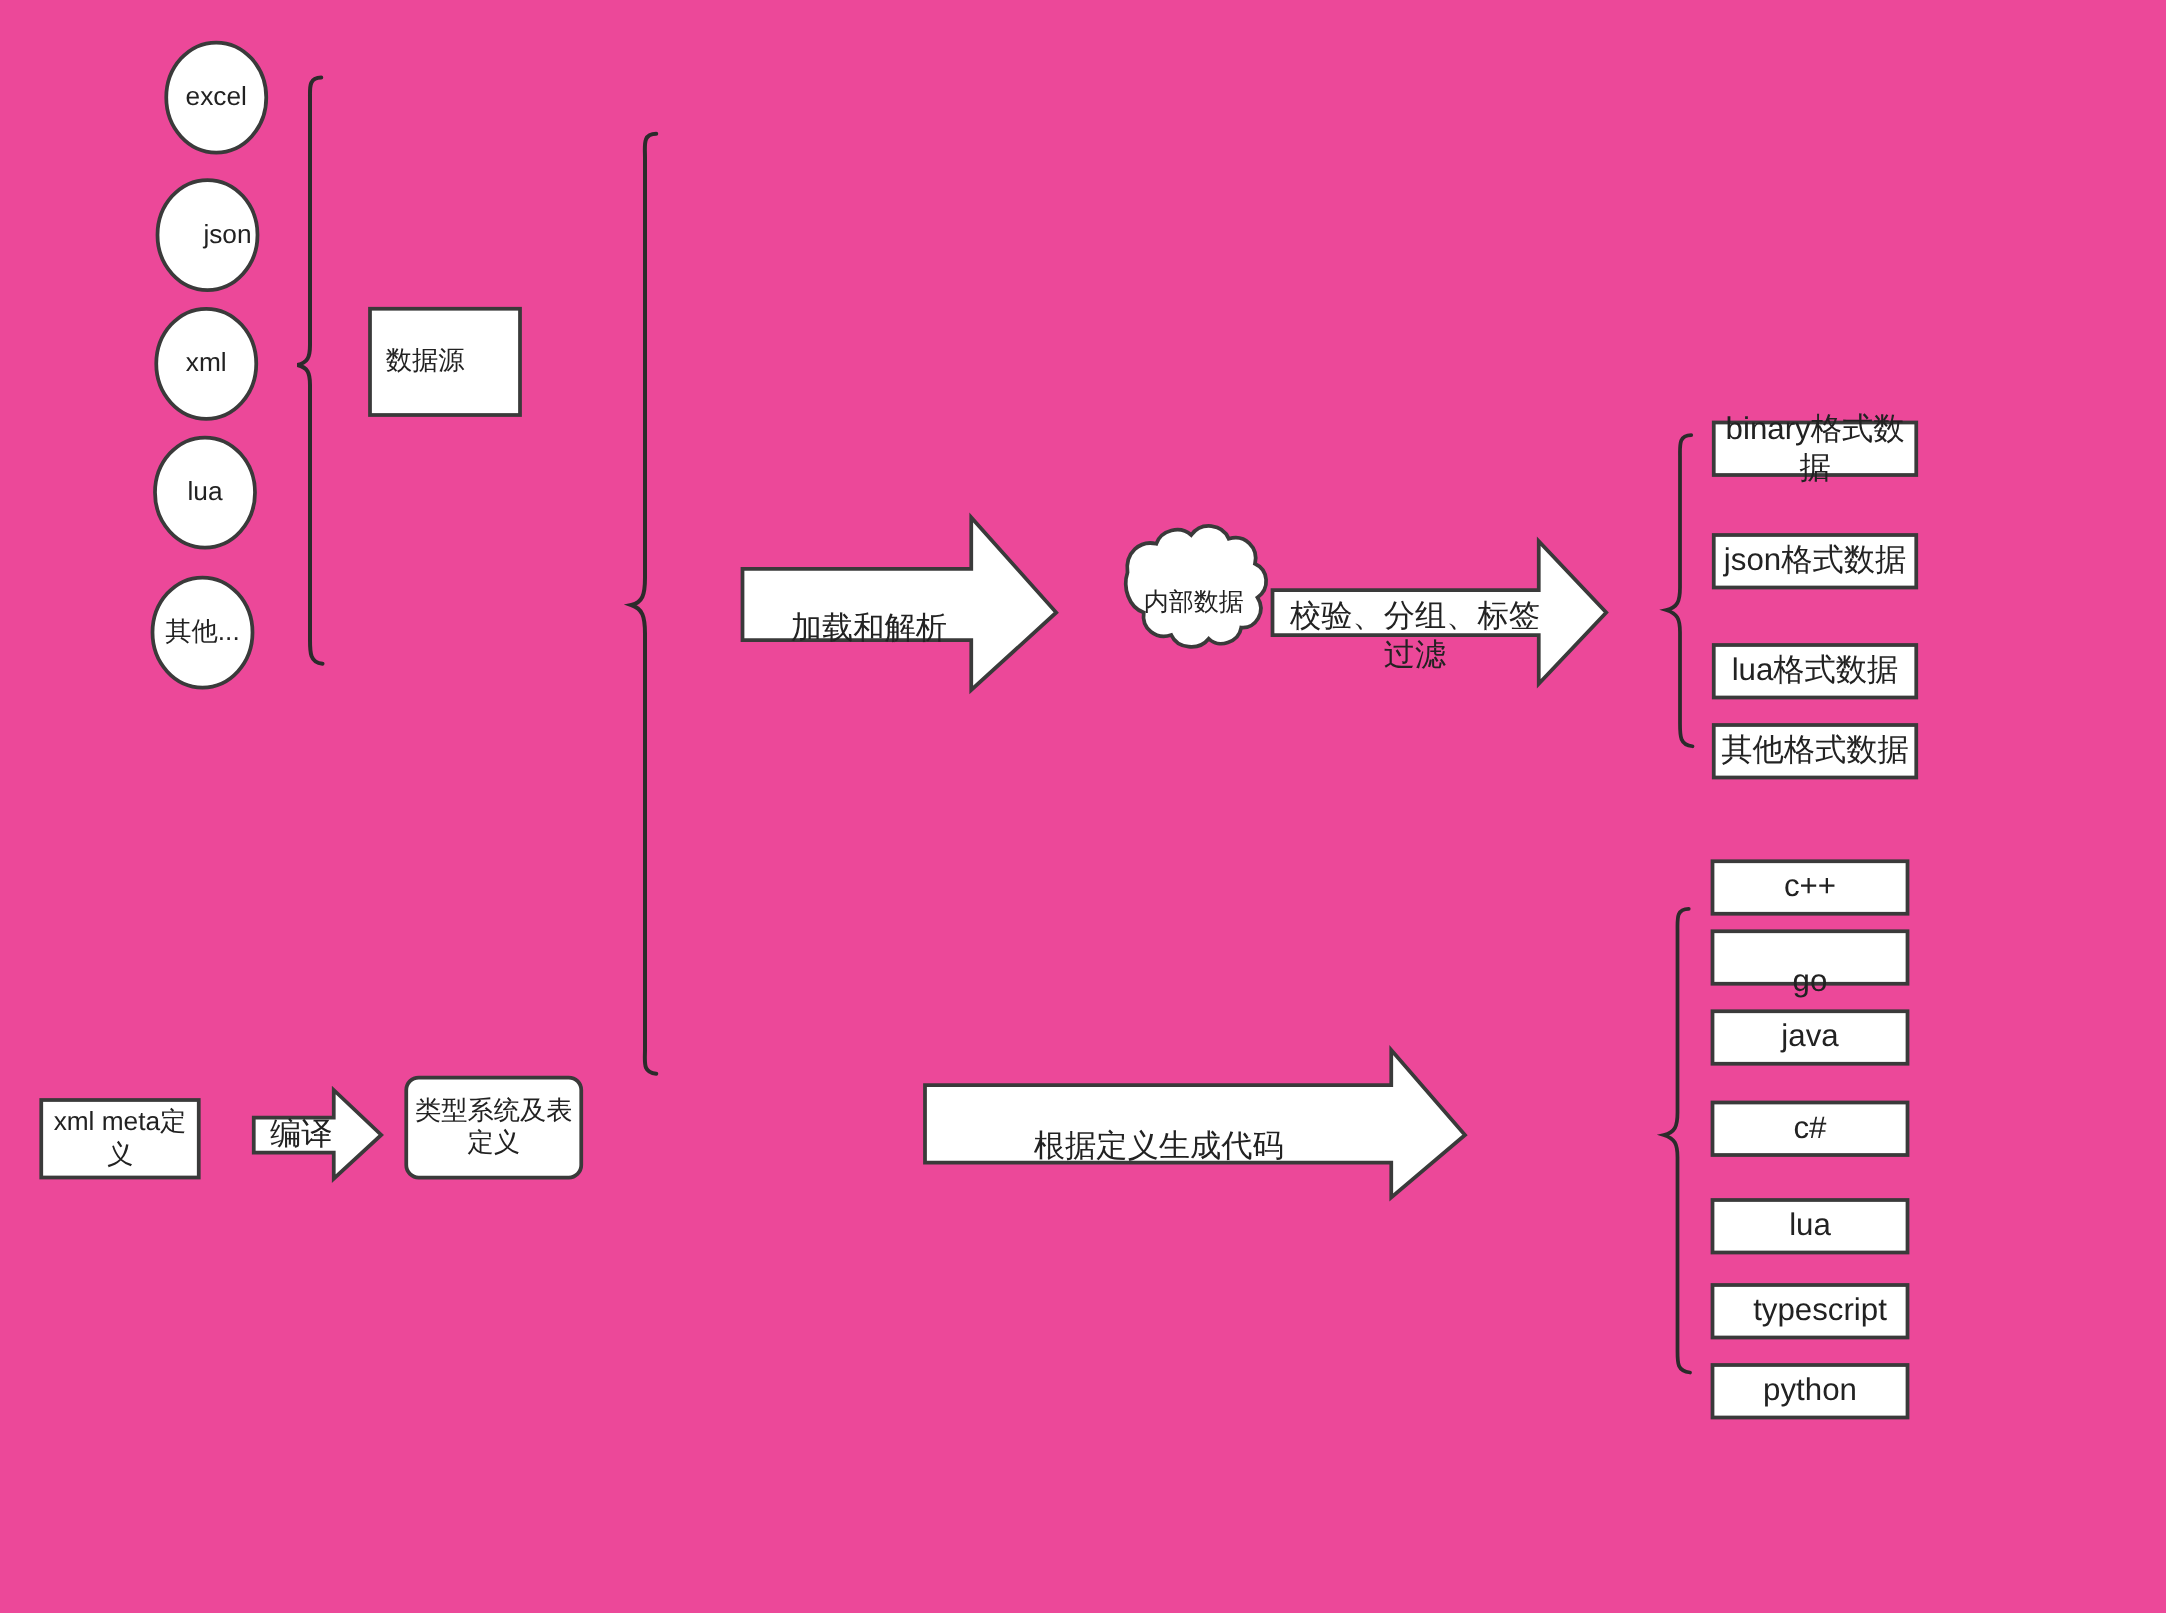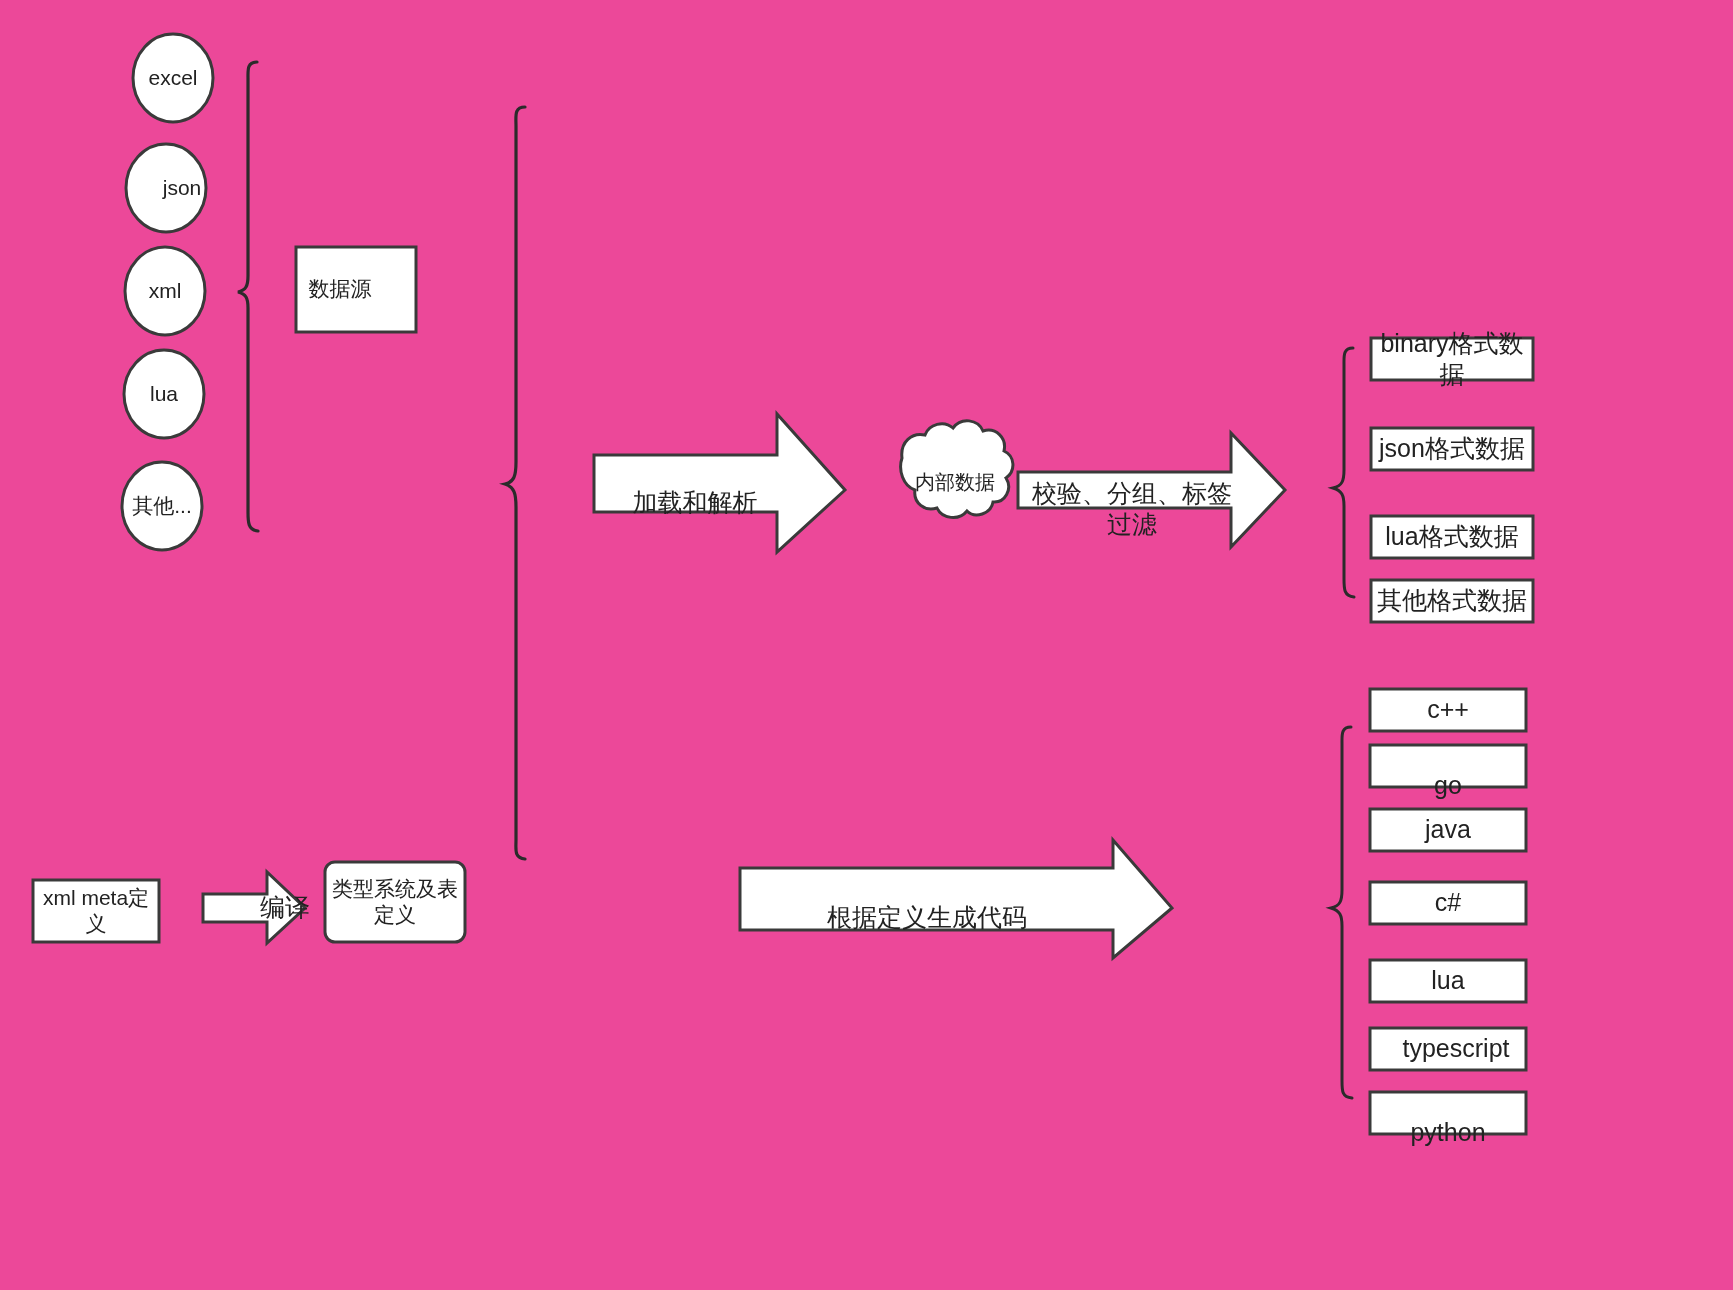"编译" div.node-label { padding-left: 44px -> none }
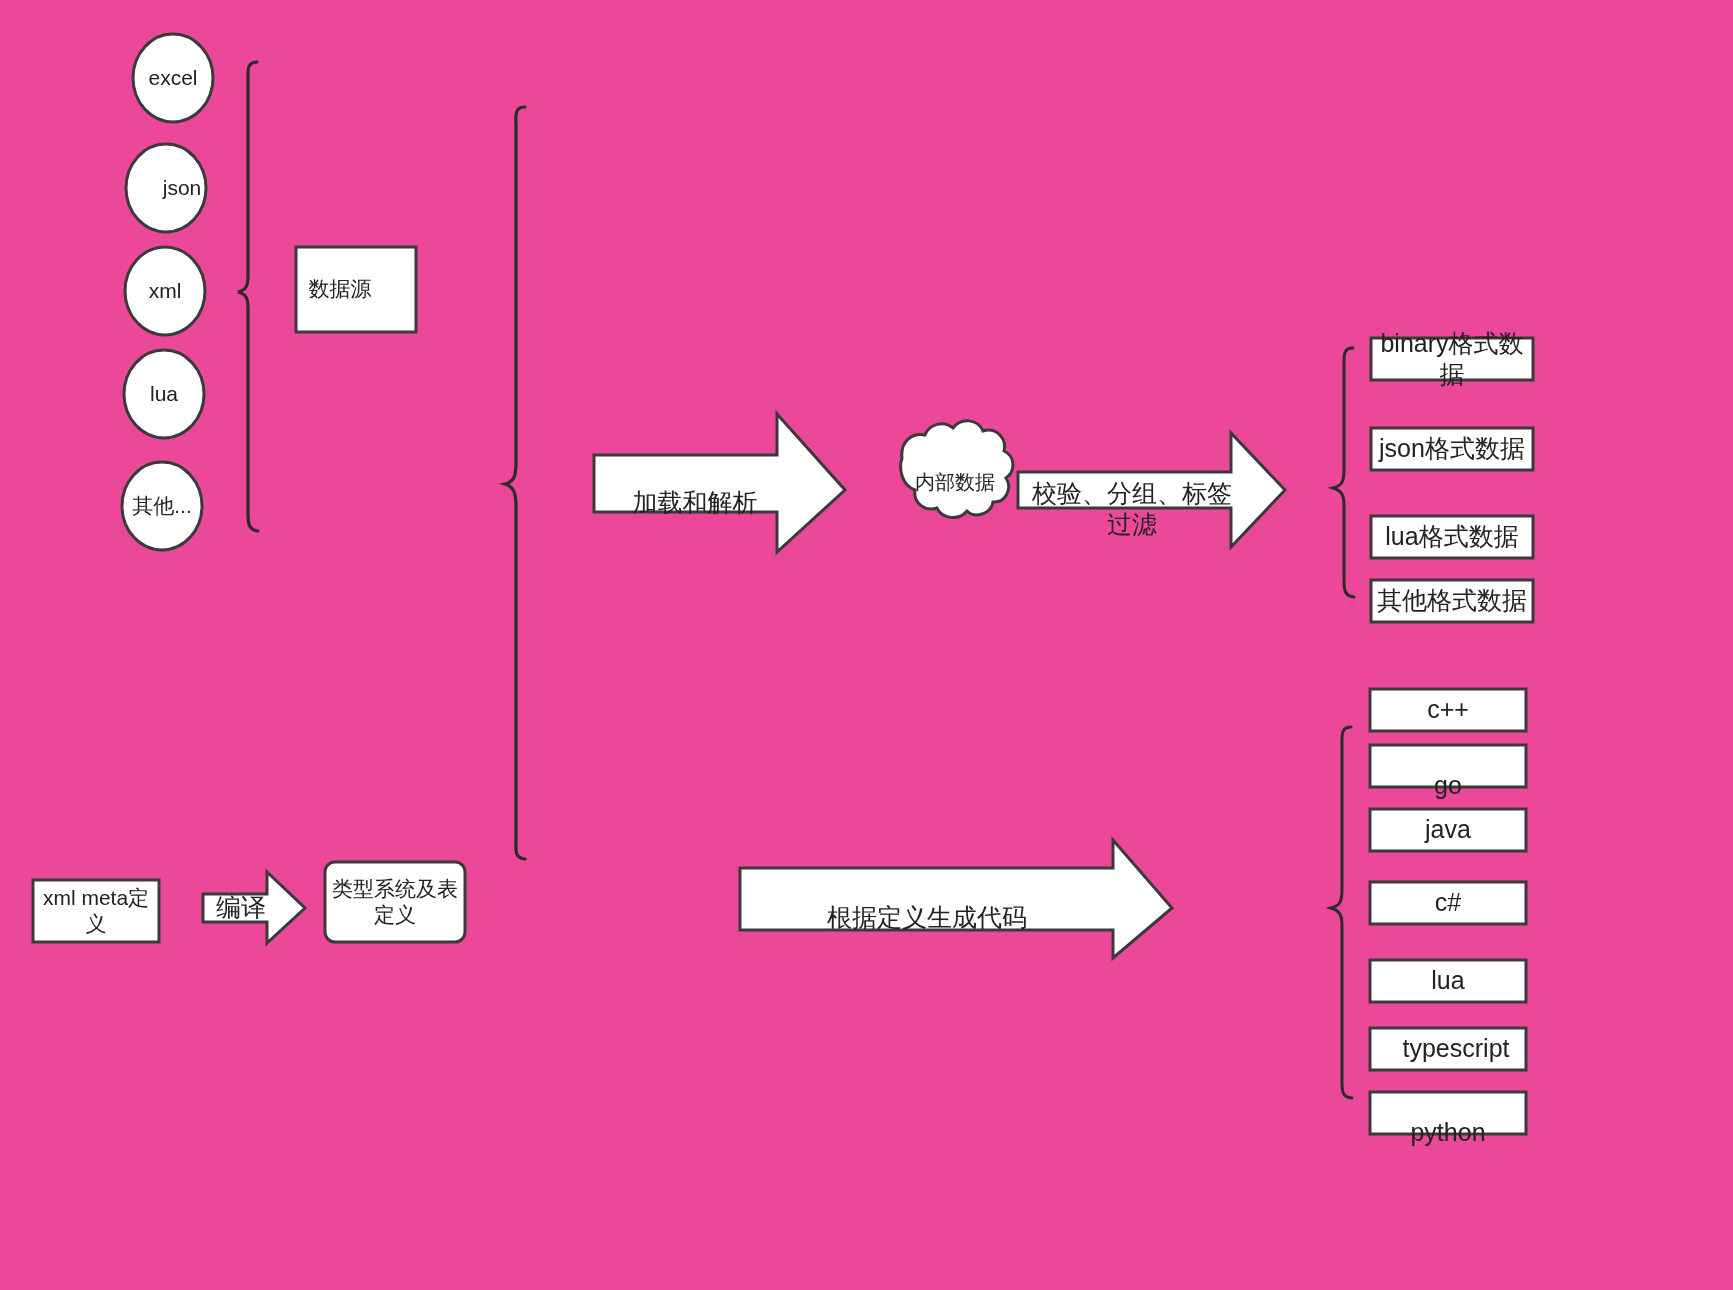"python" div.node-label { margin-top: 20px -> none }
